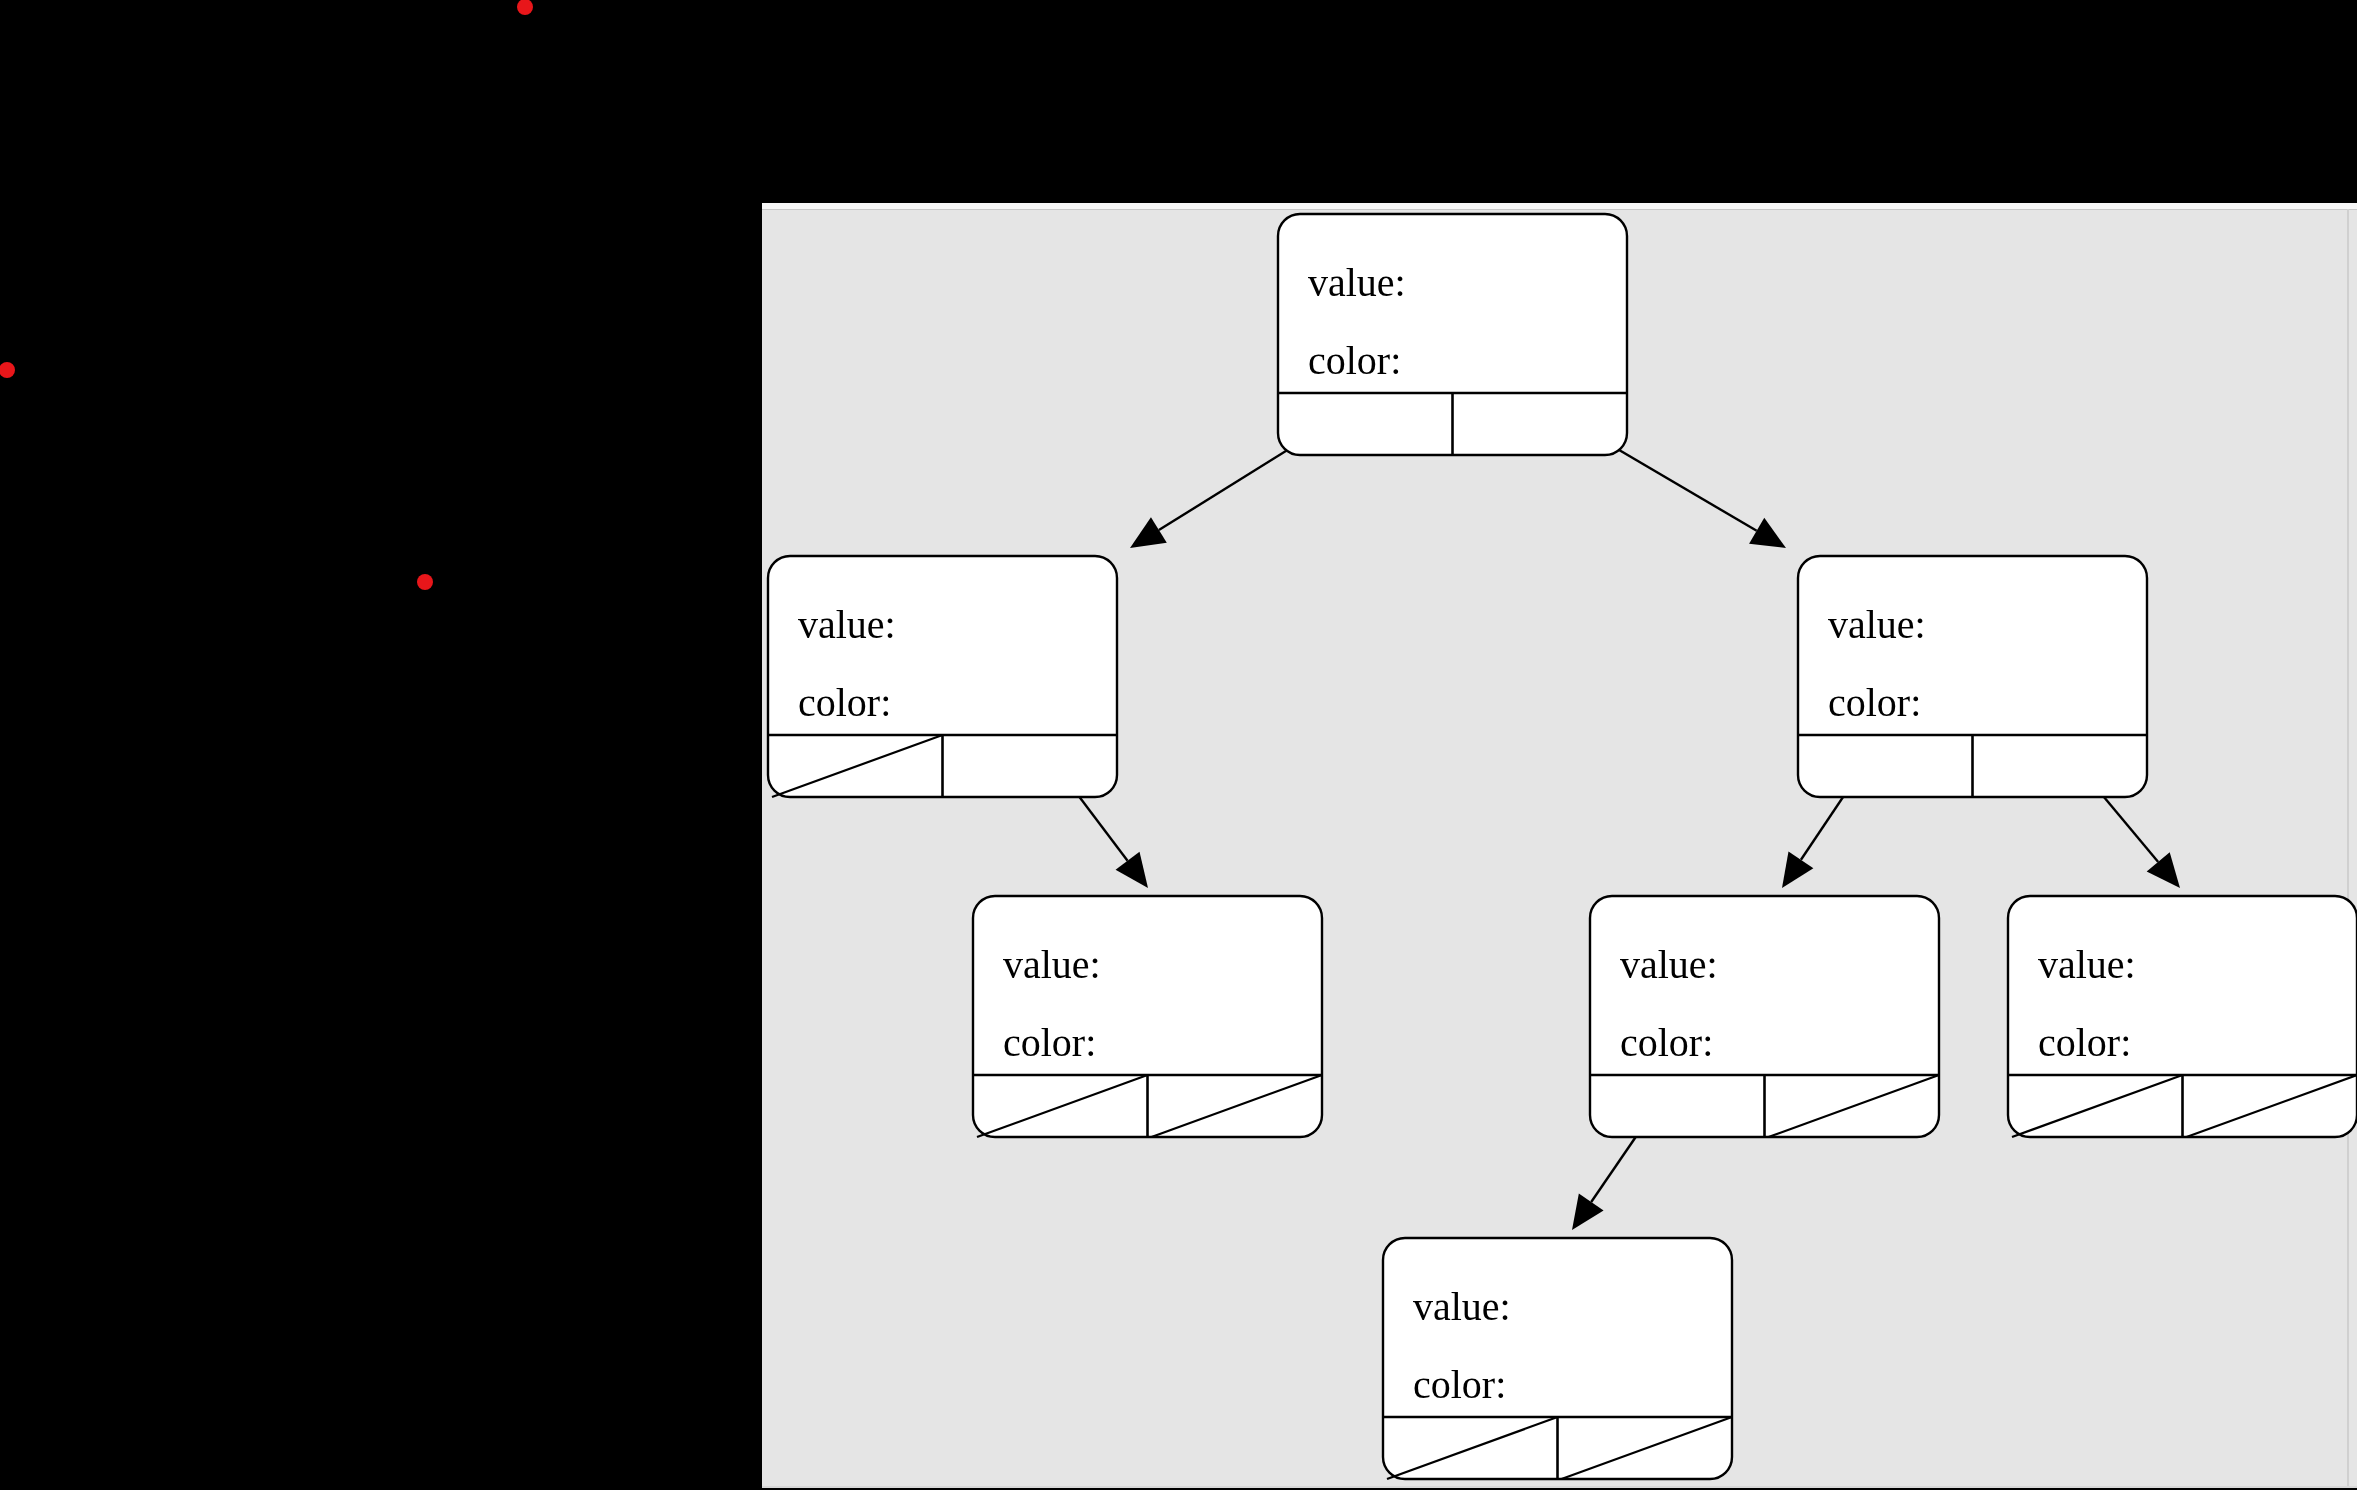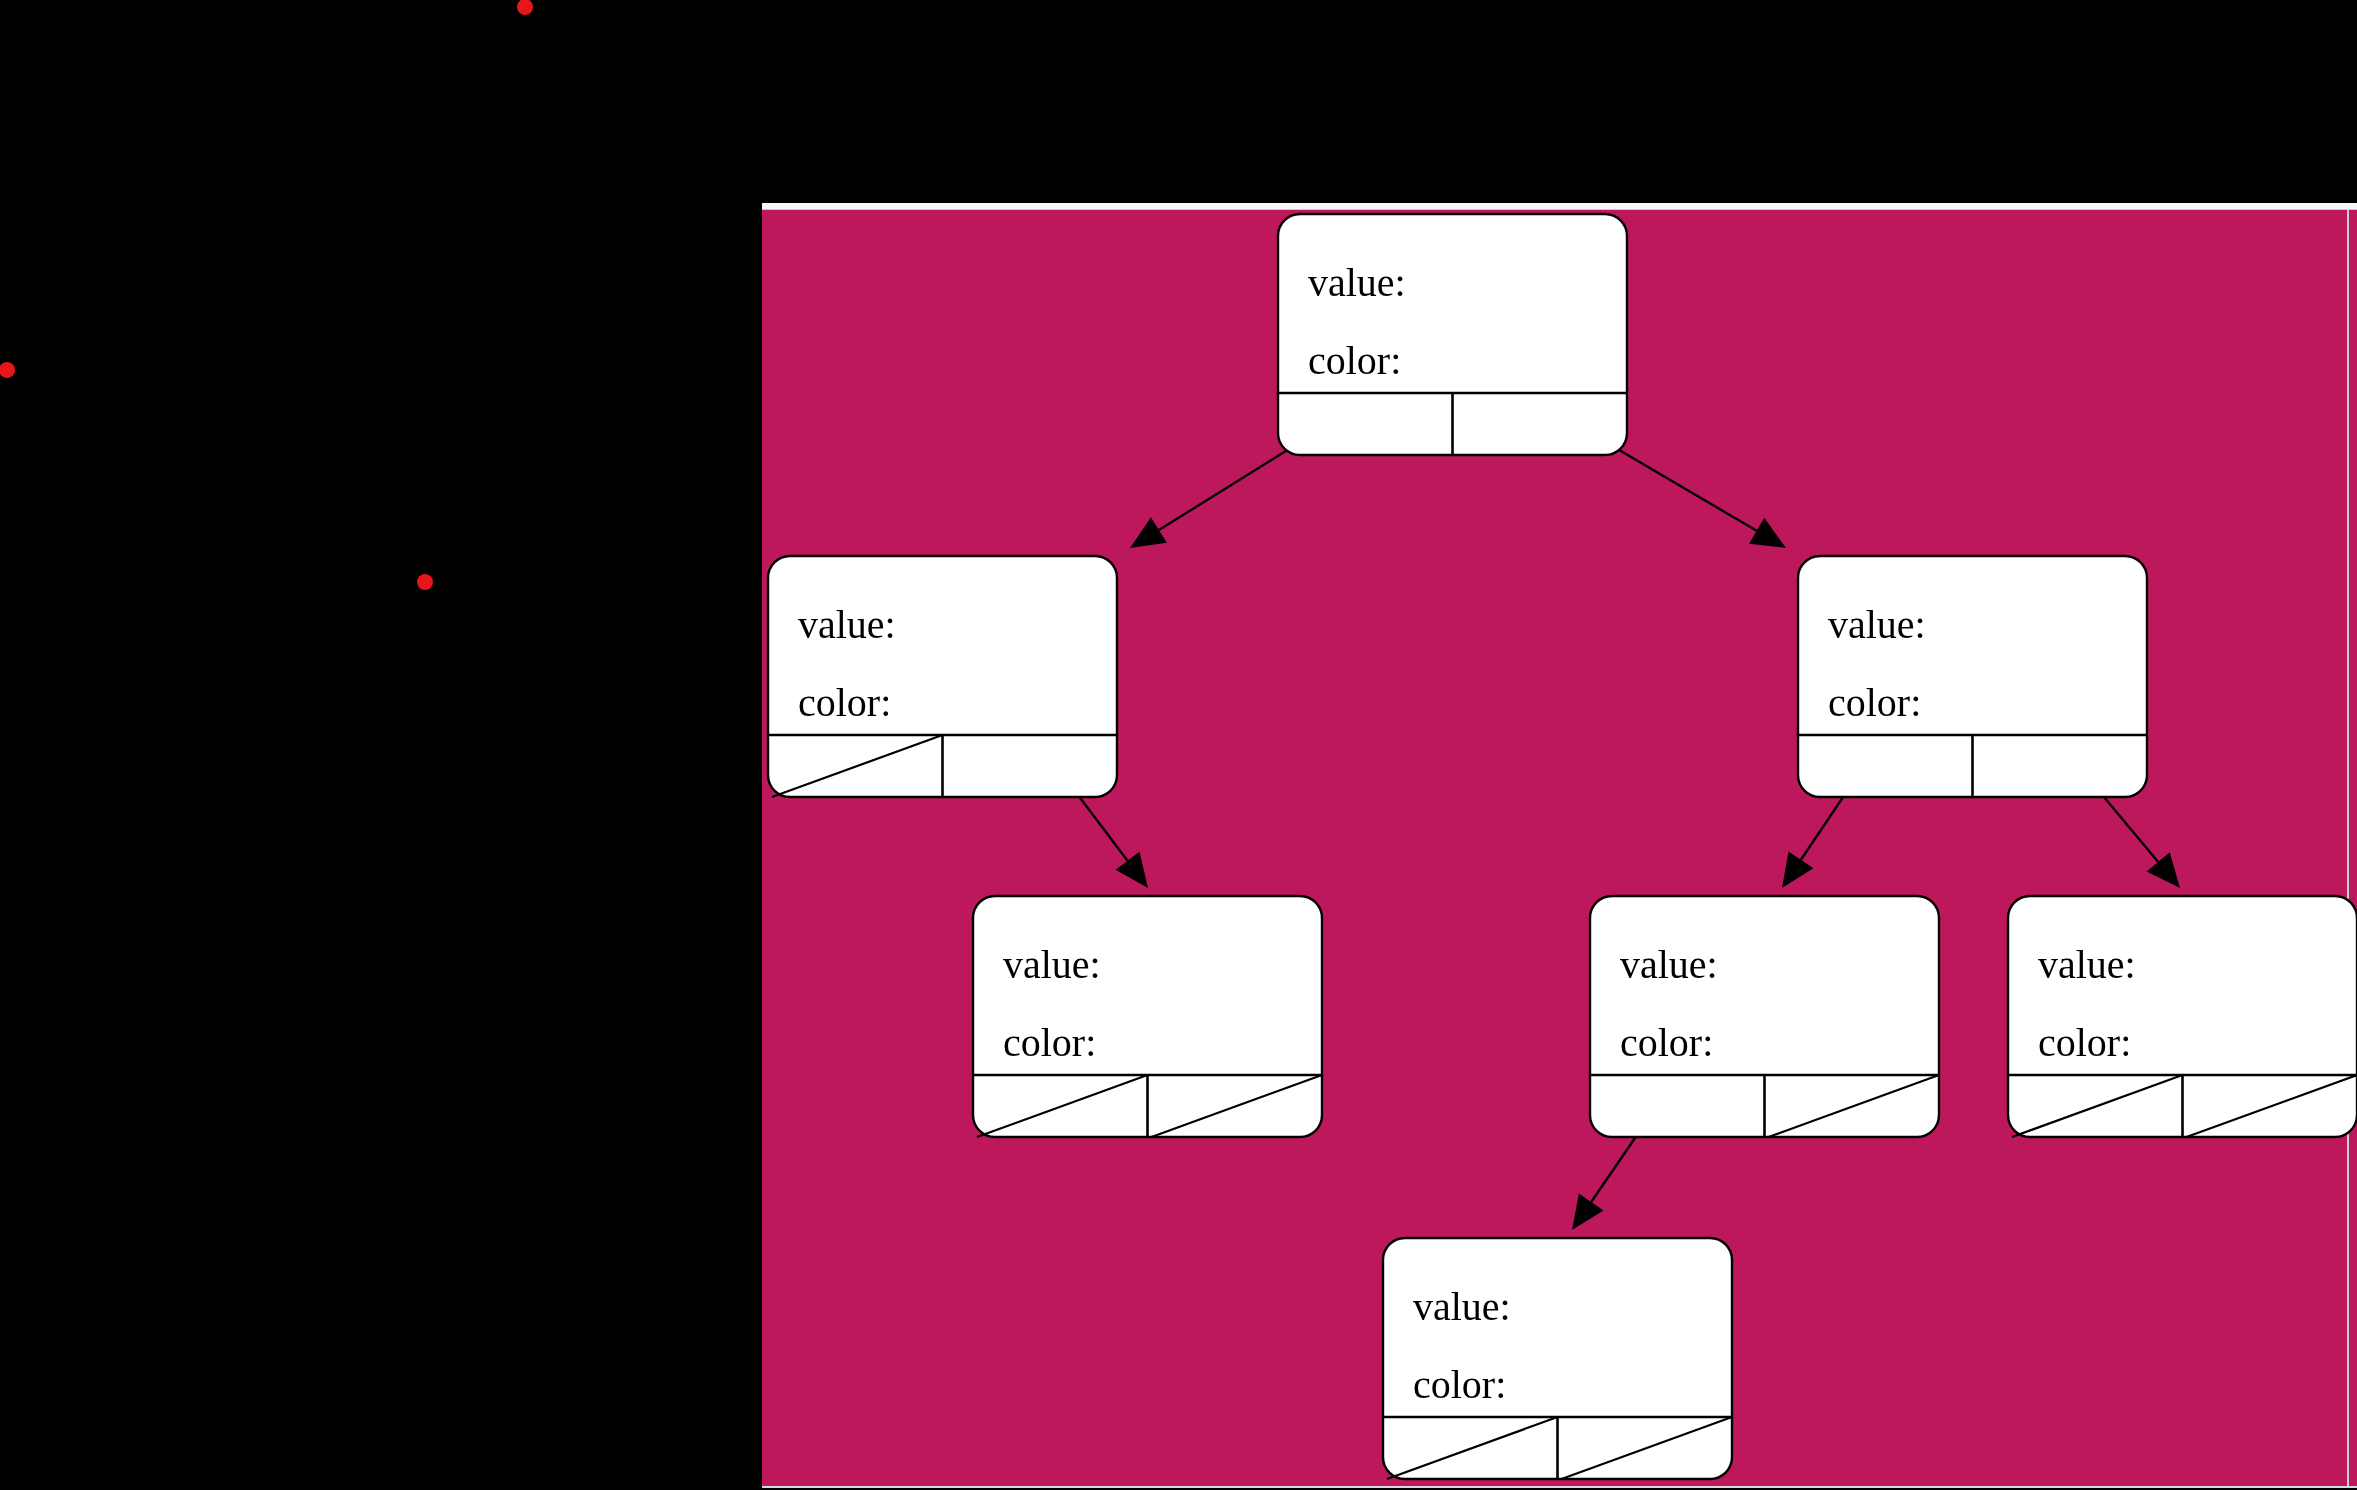"value:" div.panel { background: #be185d -> #e5e5e5 }
